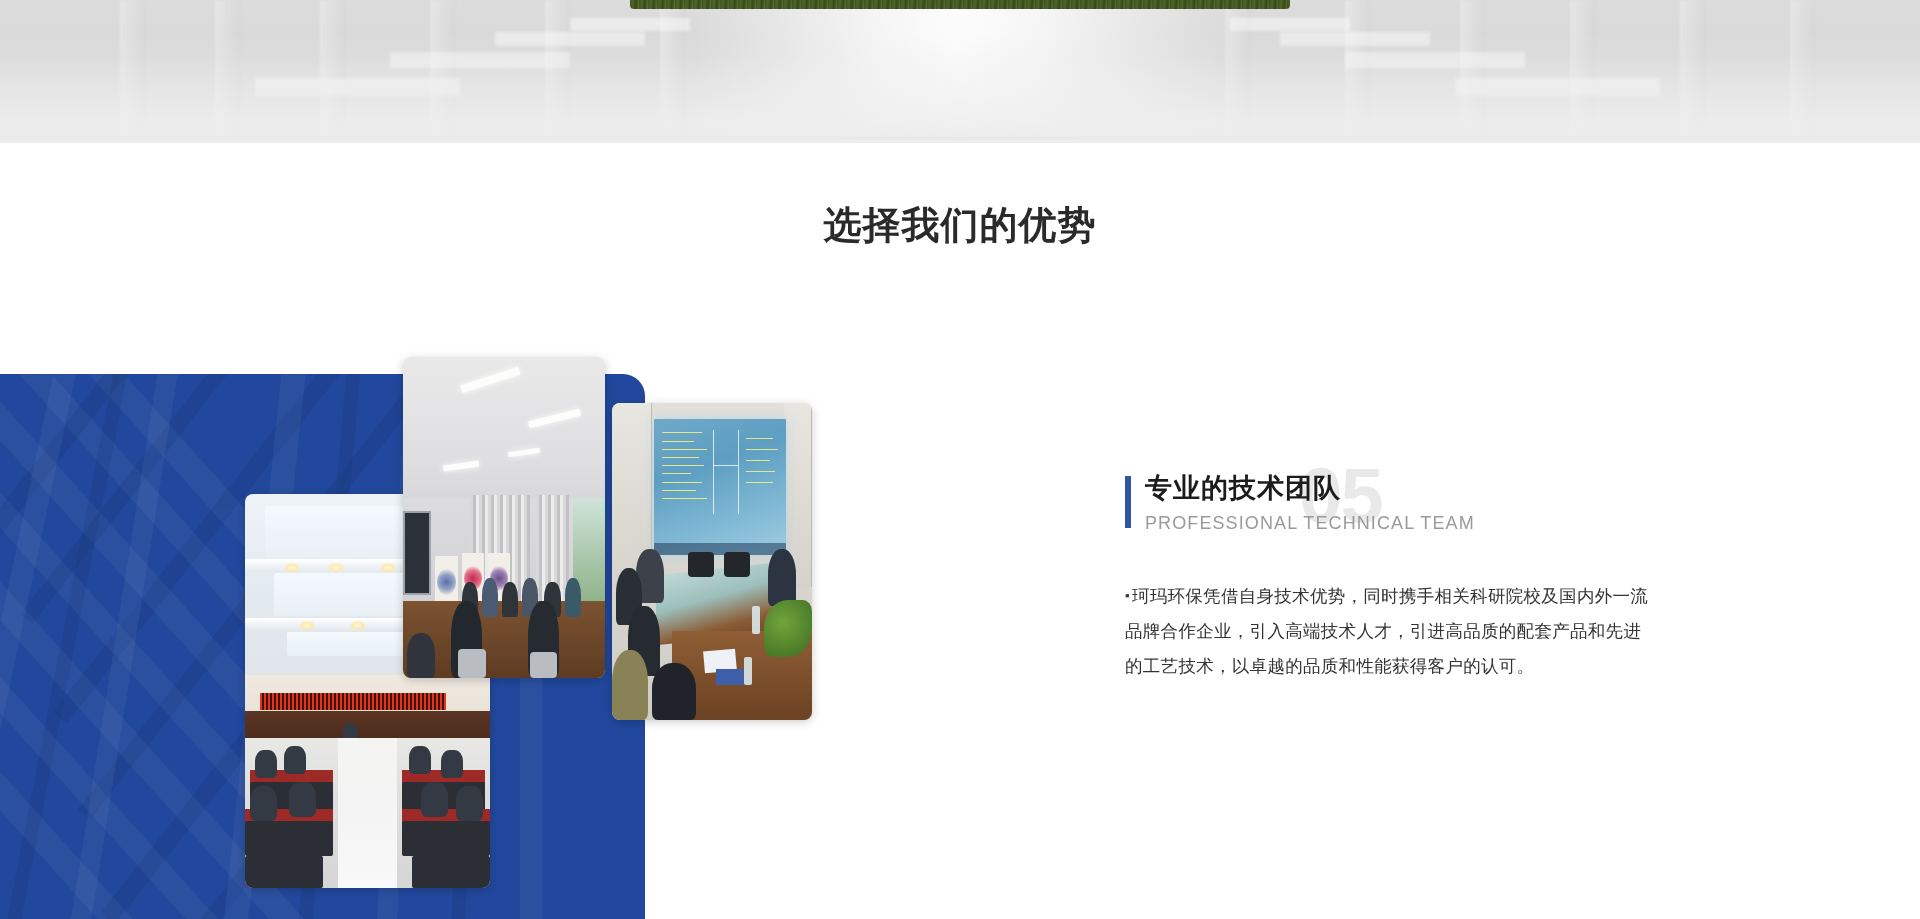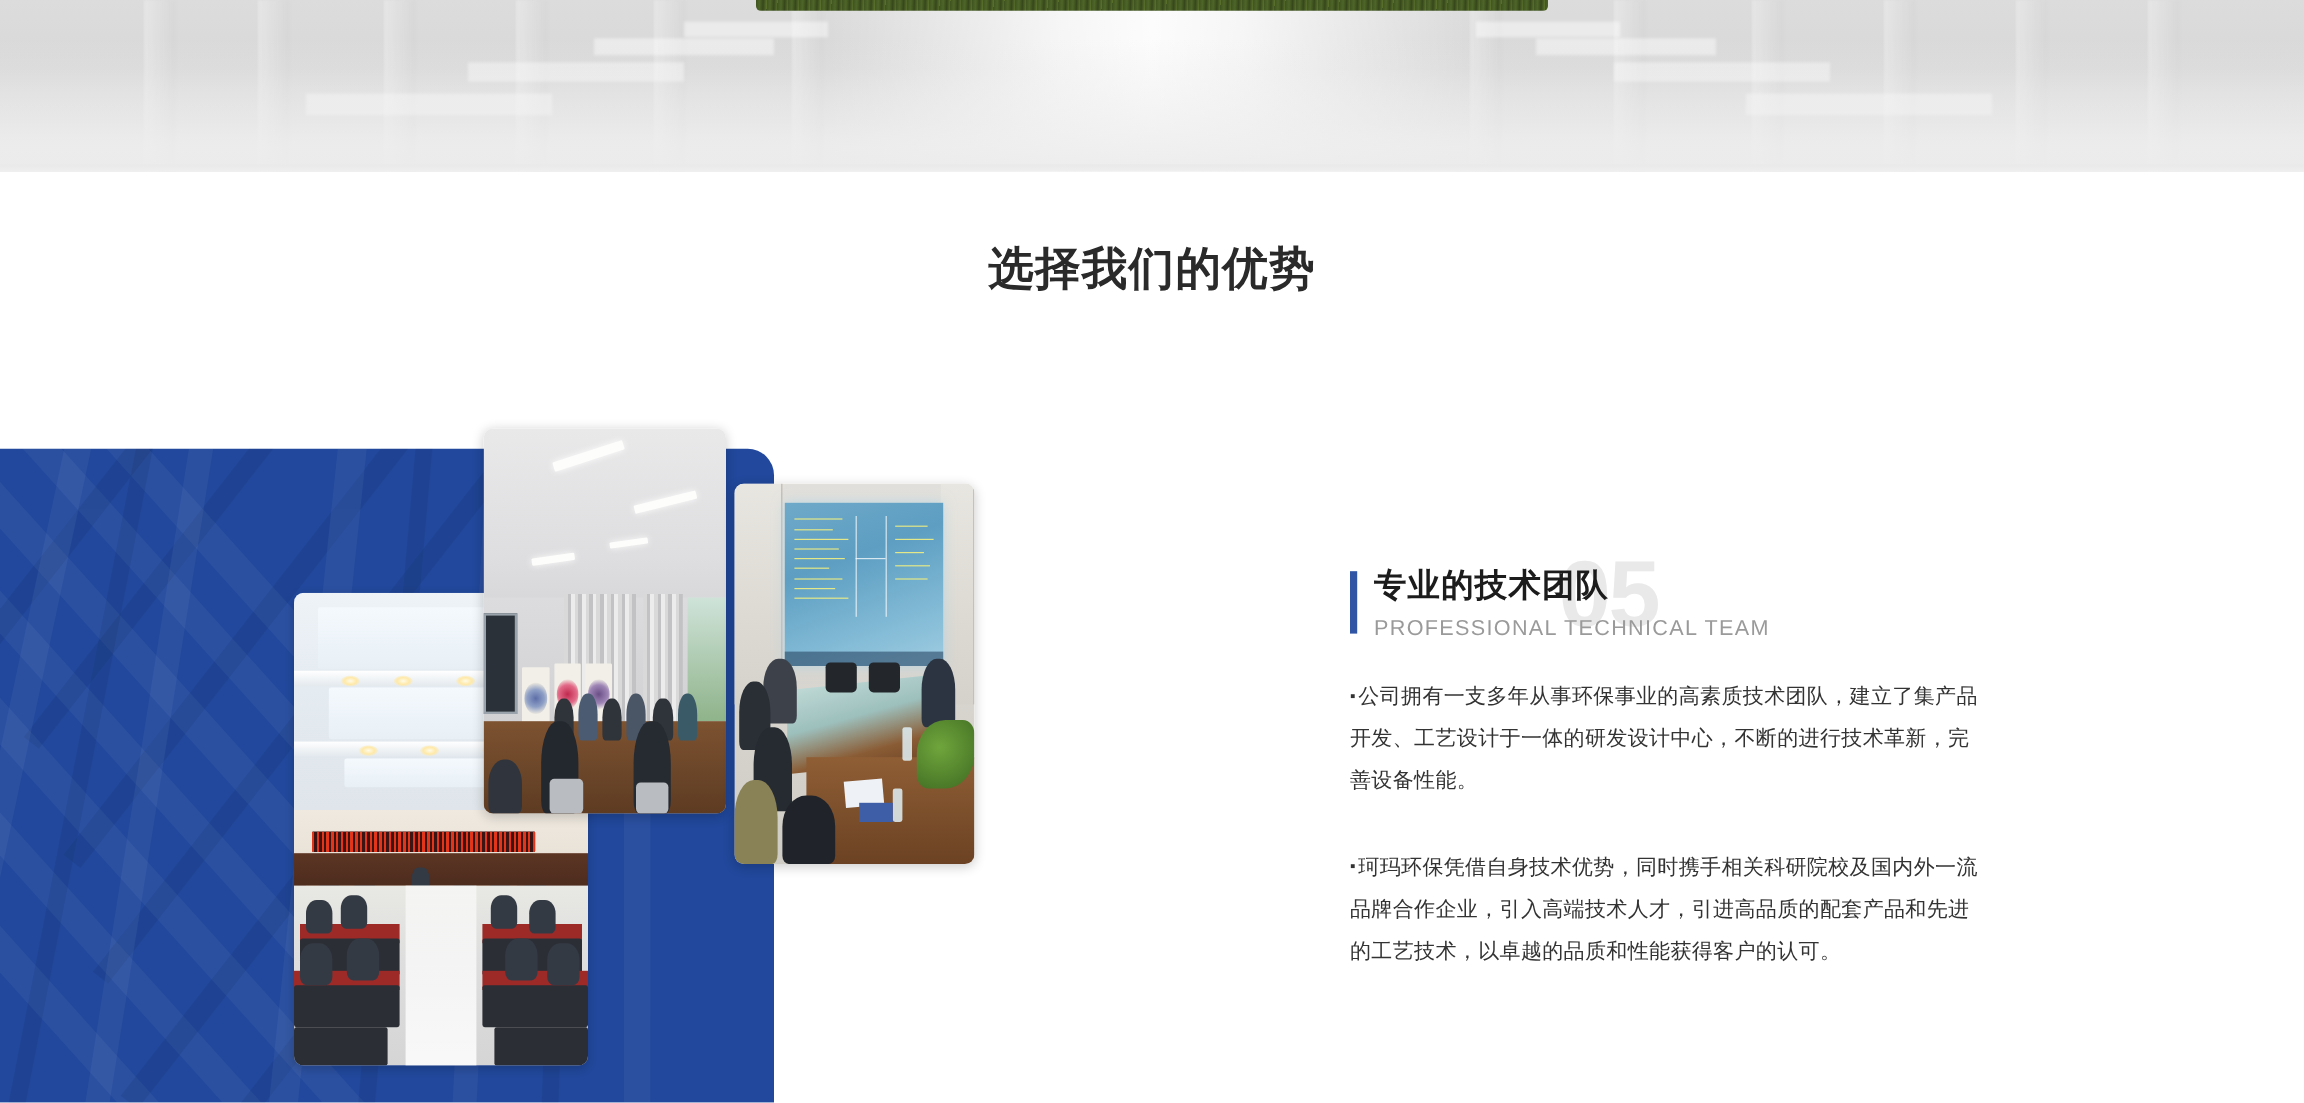"▪ 公司拥有一支多年从事环保事业的高素质技术团队，建立了集产品开发、工艺设计于一体的研发设计中心，不断的进行技术革新，完善设备性能。" div.para { html: <div> <span>▪</span><span>公司拥有一支多年从事环保事业的高素质技术团队，建立了集产品开发、工艺设计于一体的研发设计中心，不断的进行技术革新，完善设备性能。</span> </div> -> none }
